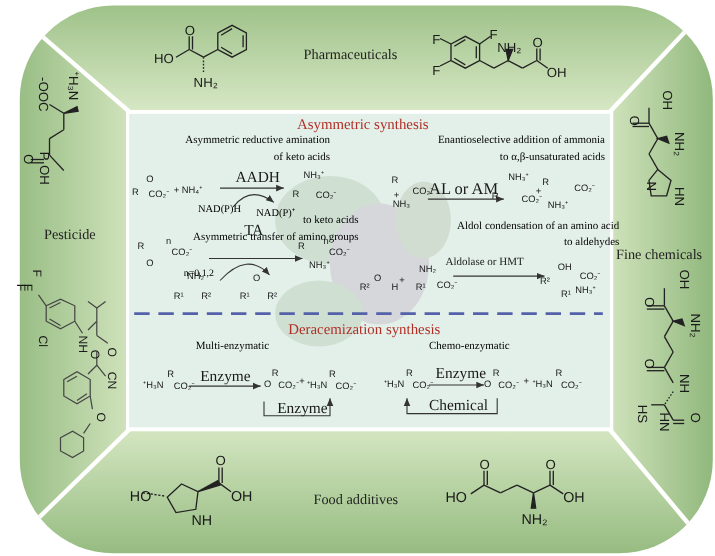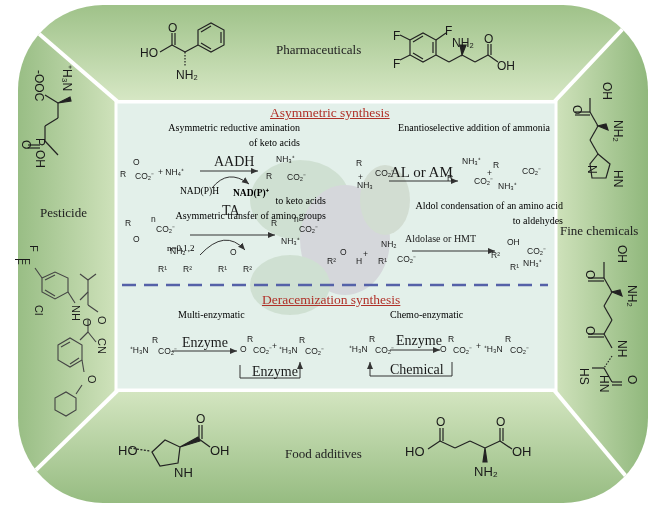"Asymmetric synthesis" .red { text-decoration: underline -> none }
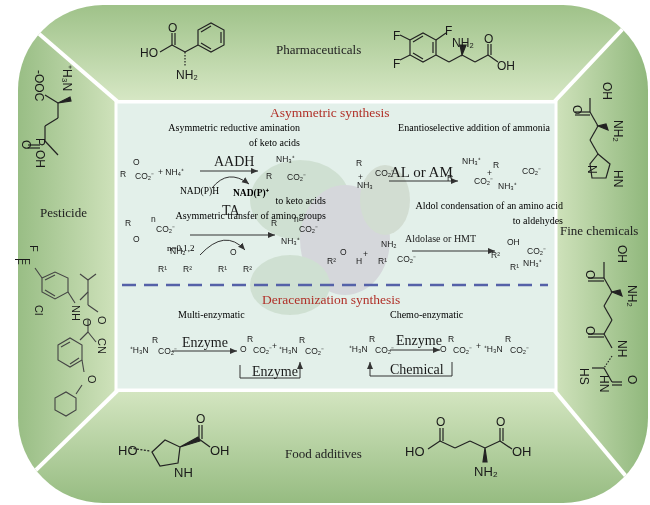"to α,β-unsaturated acids" div { html: none -> <div>to α,β-unsaturated acids</div> }
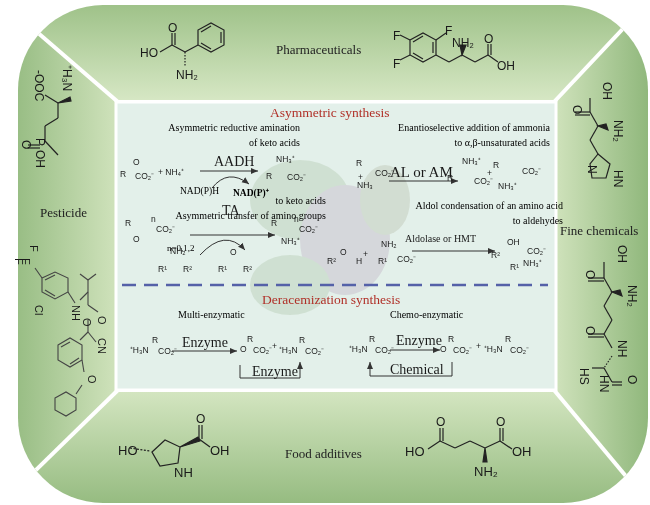"NAD(P)⁺" div.lbl { font-weight: bold -> none }
